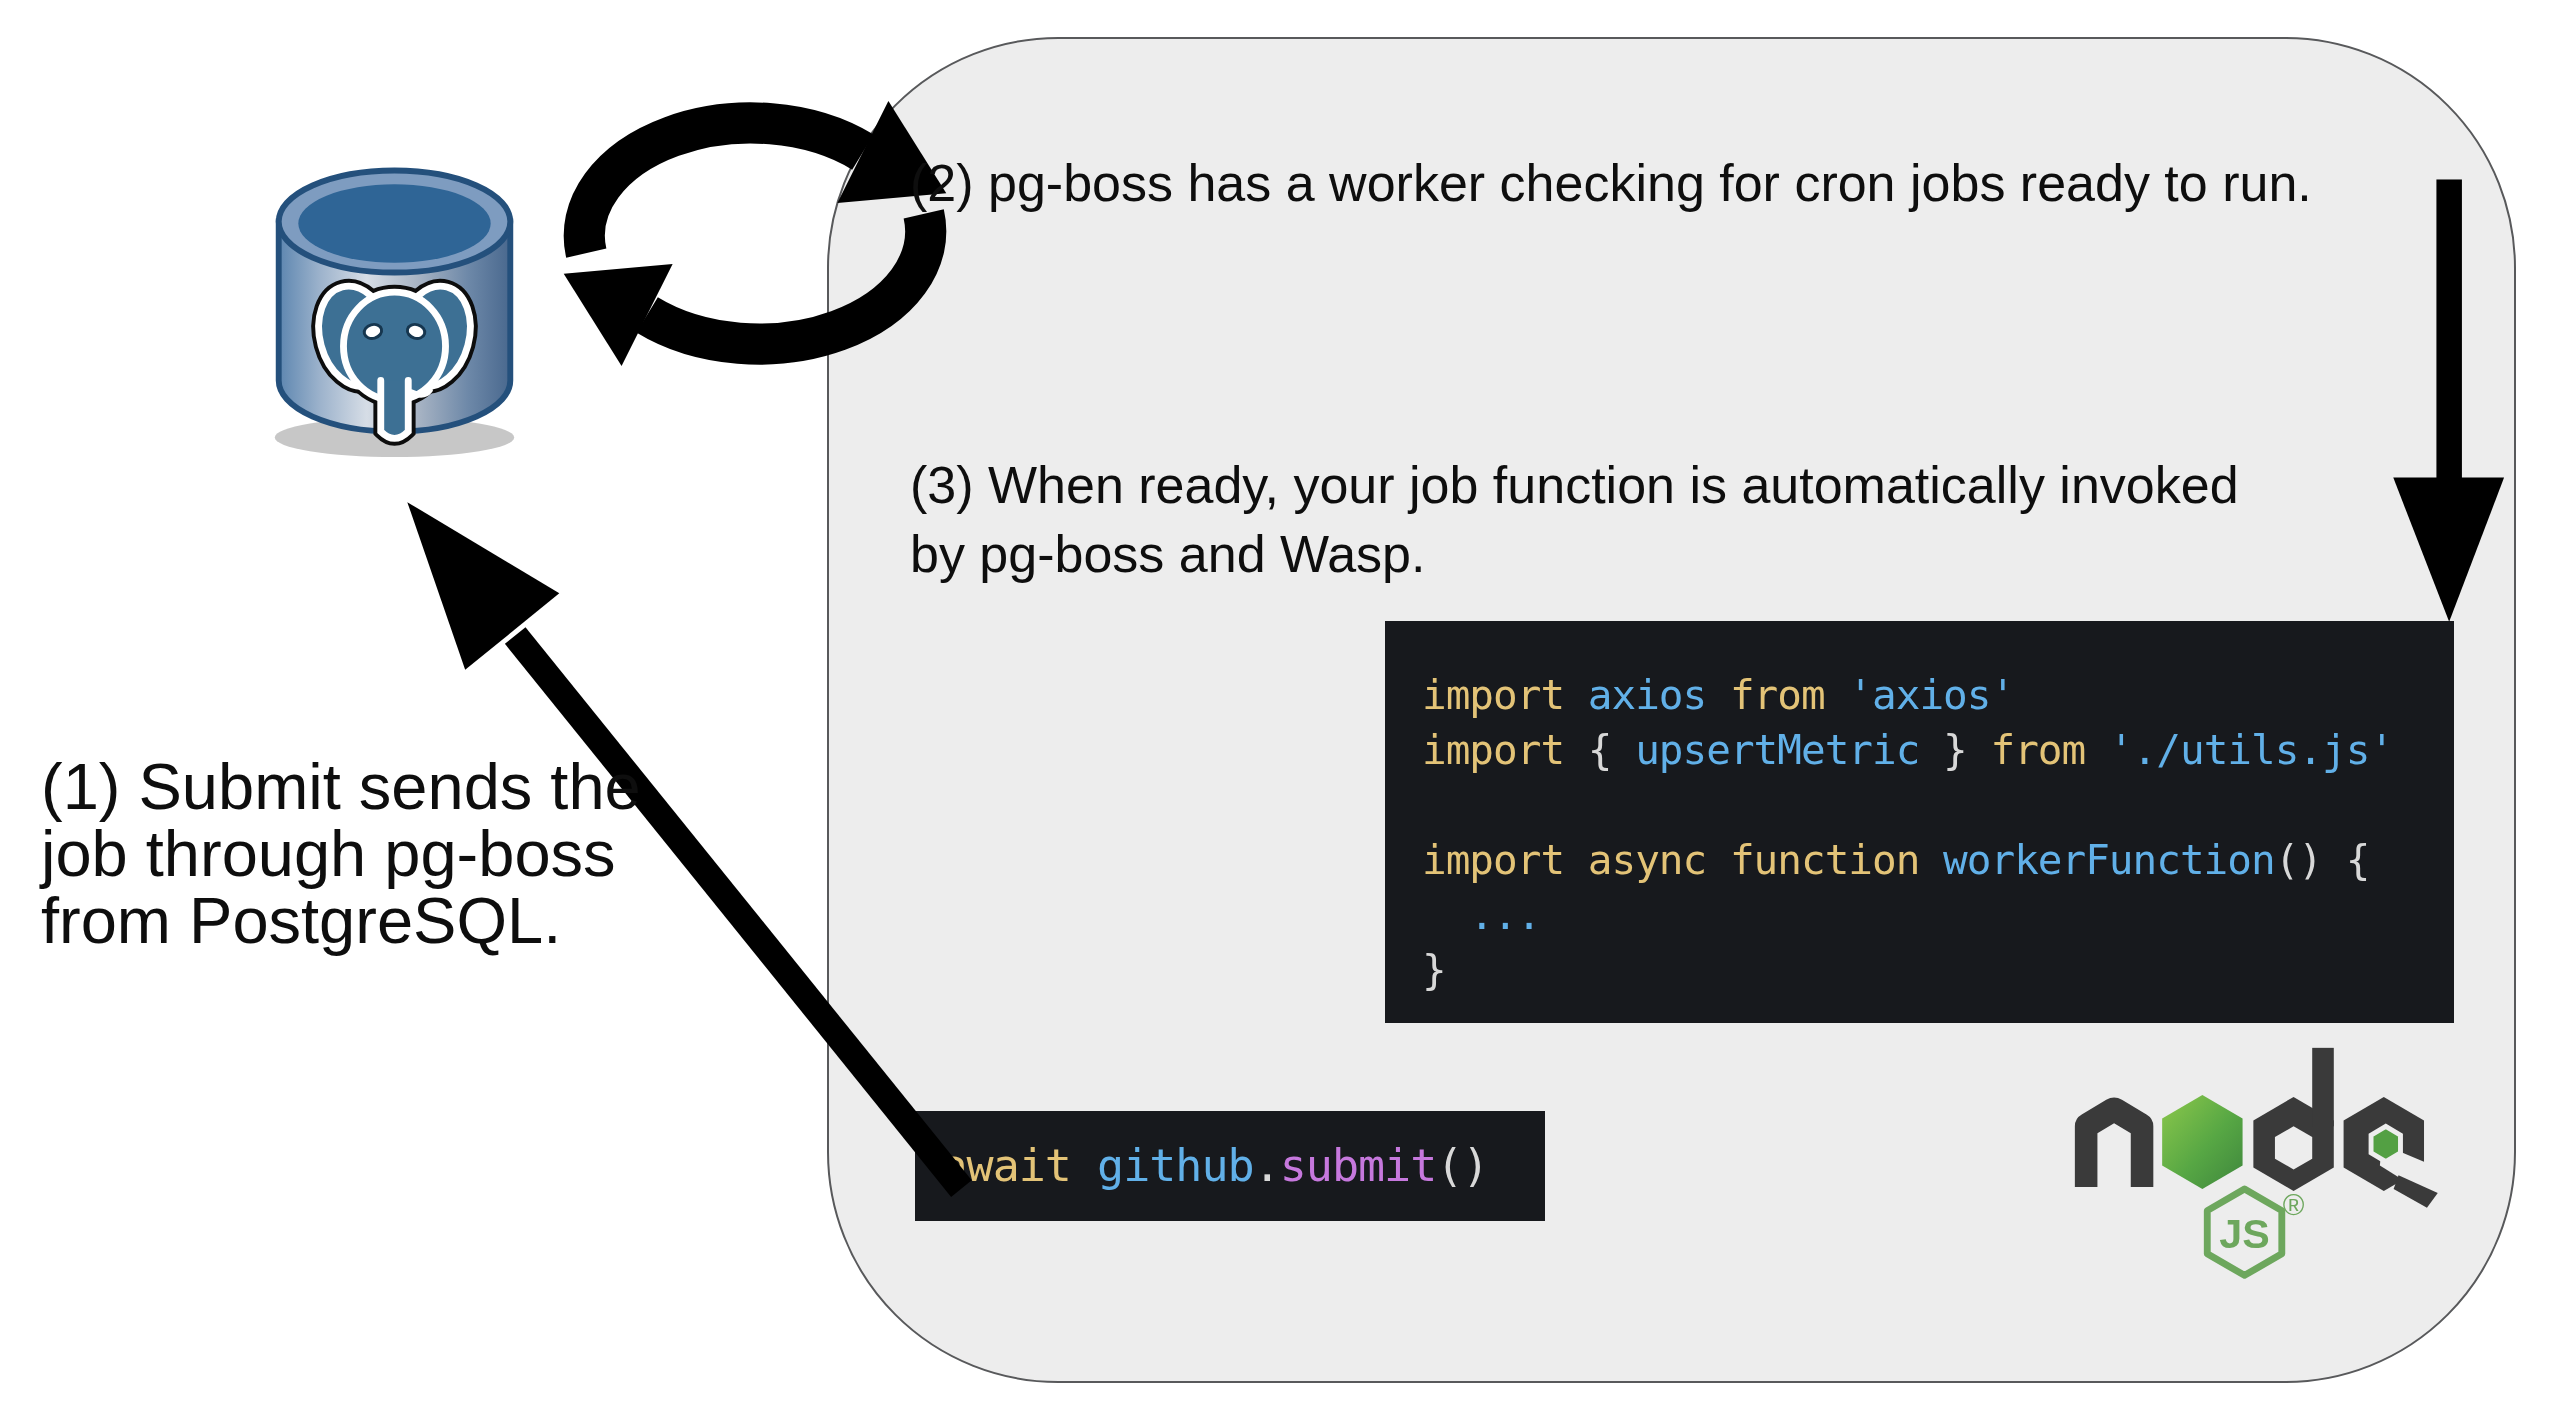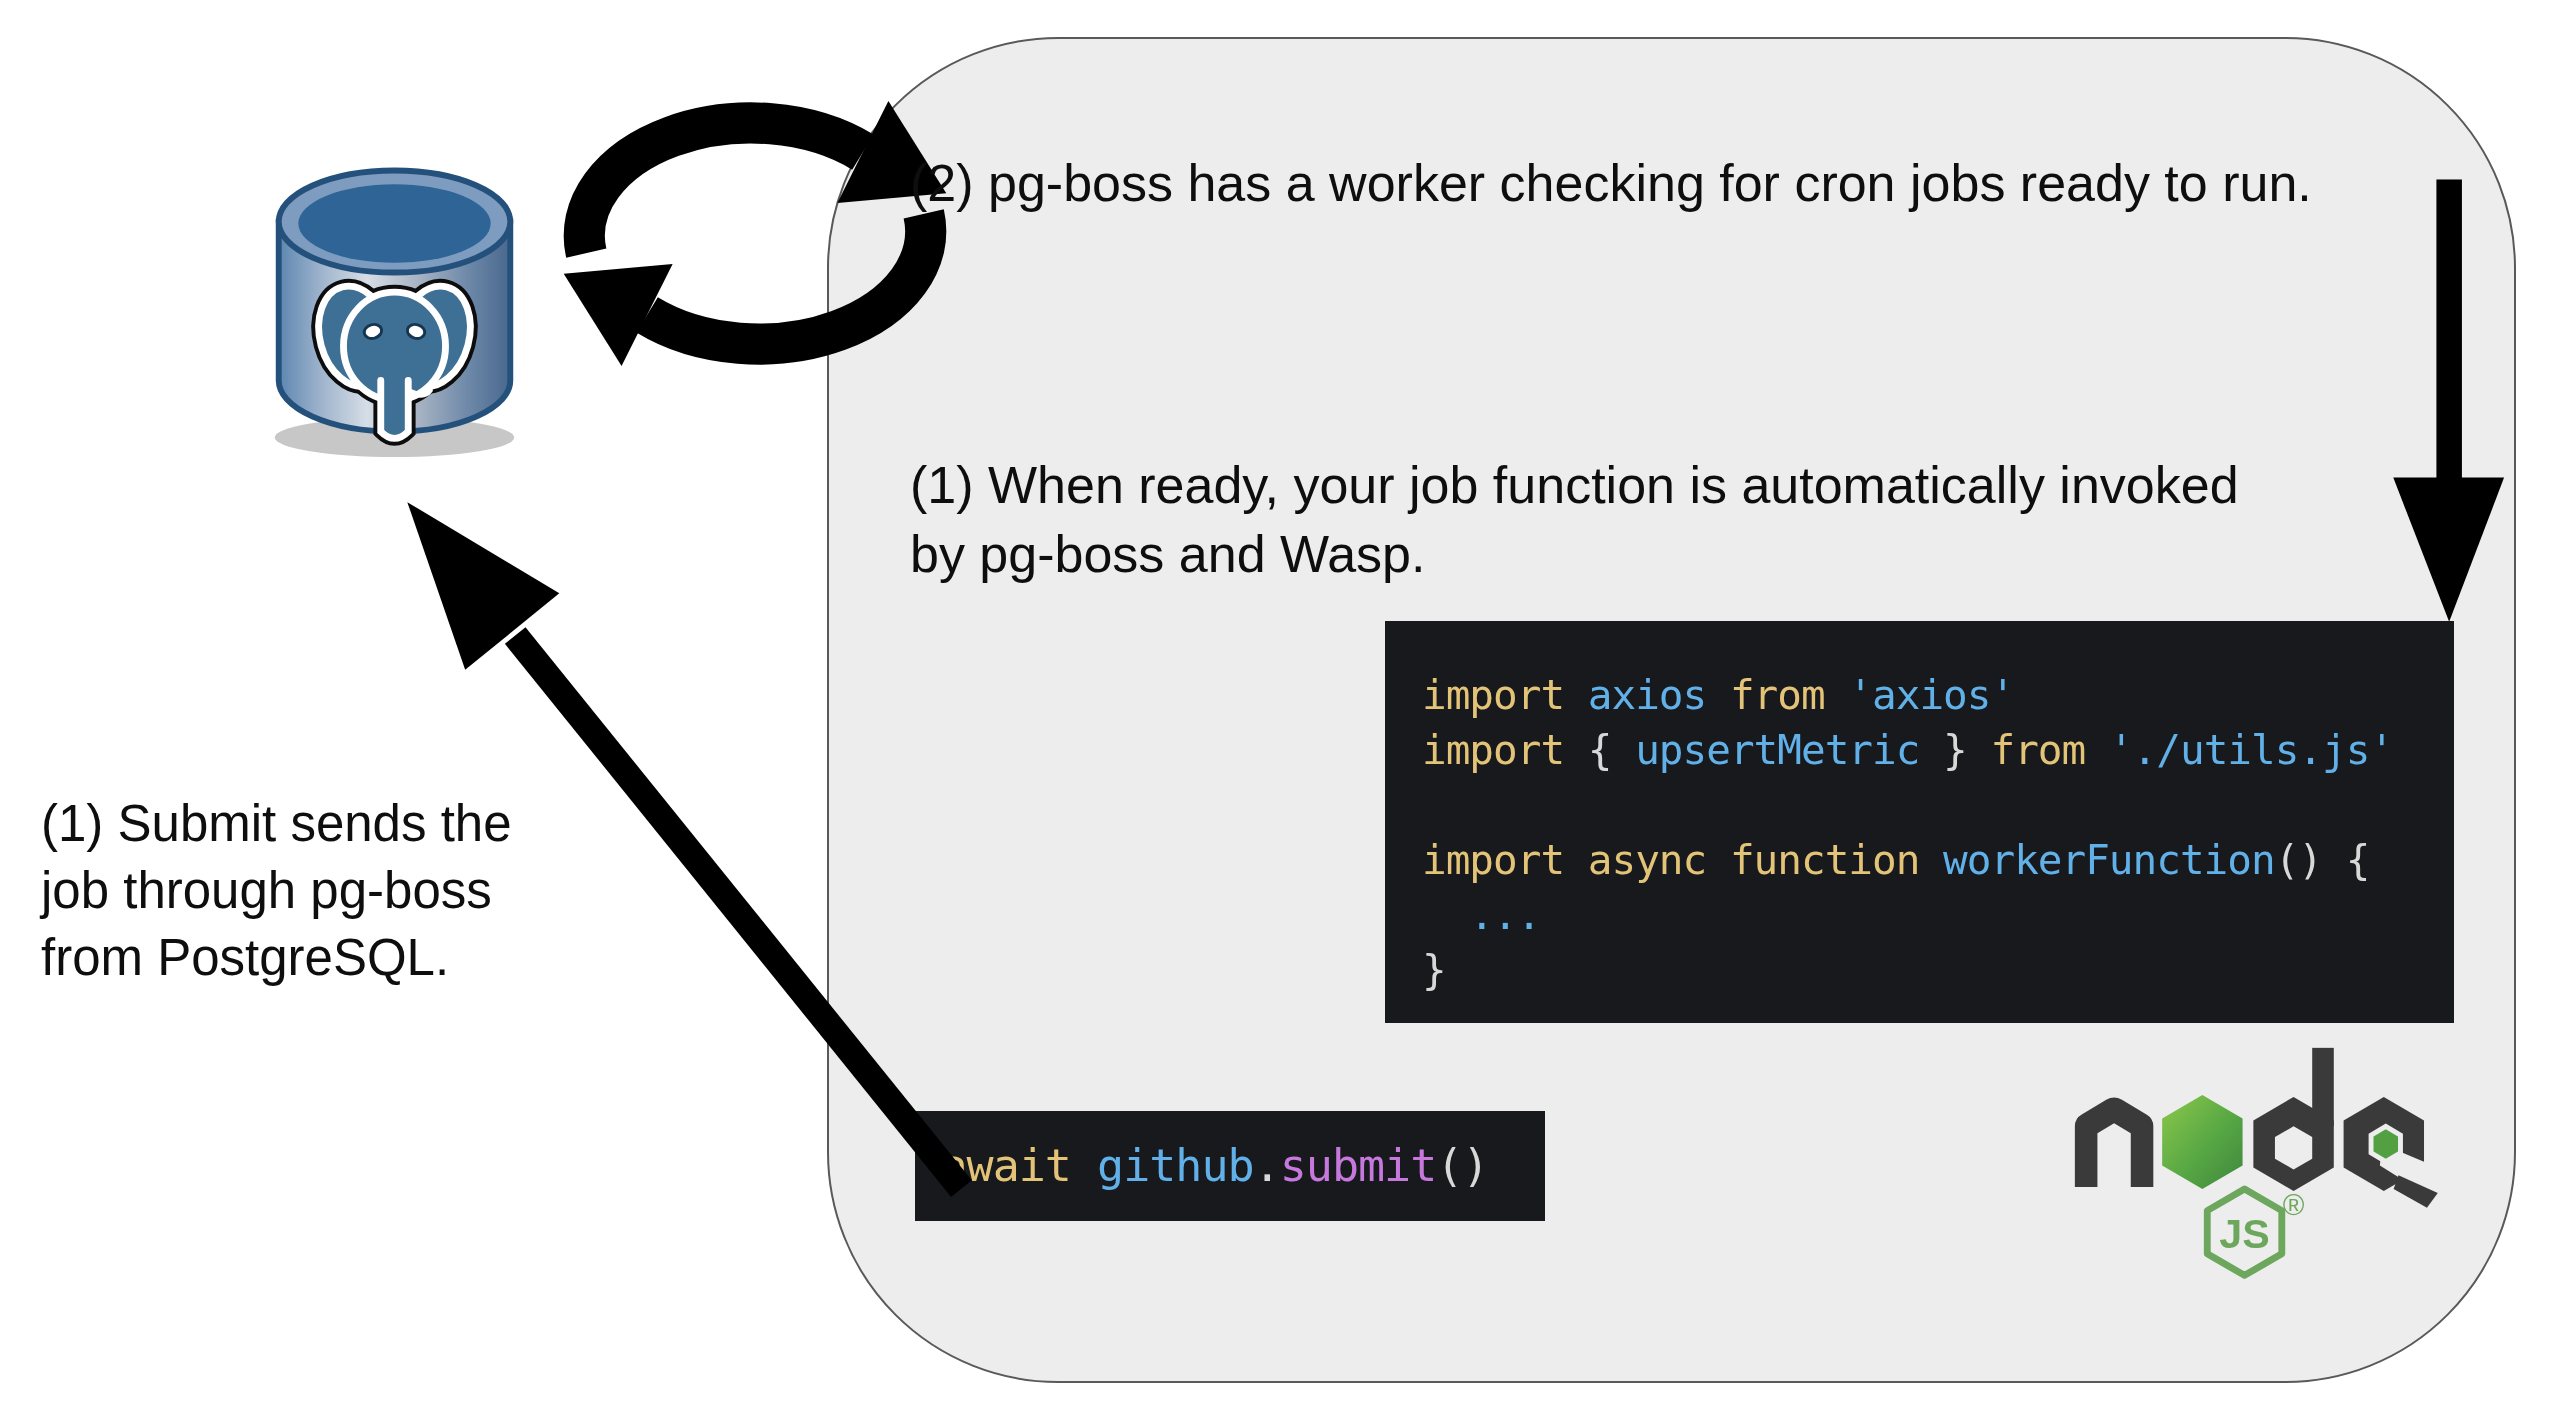"(1) When ready, your job" div { text: 1 -> 3 }
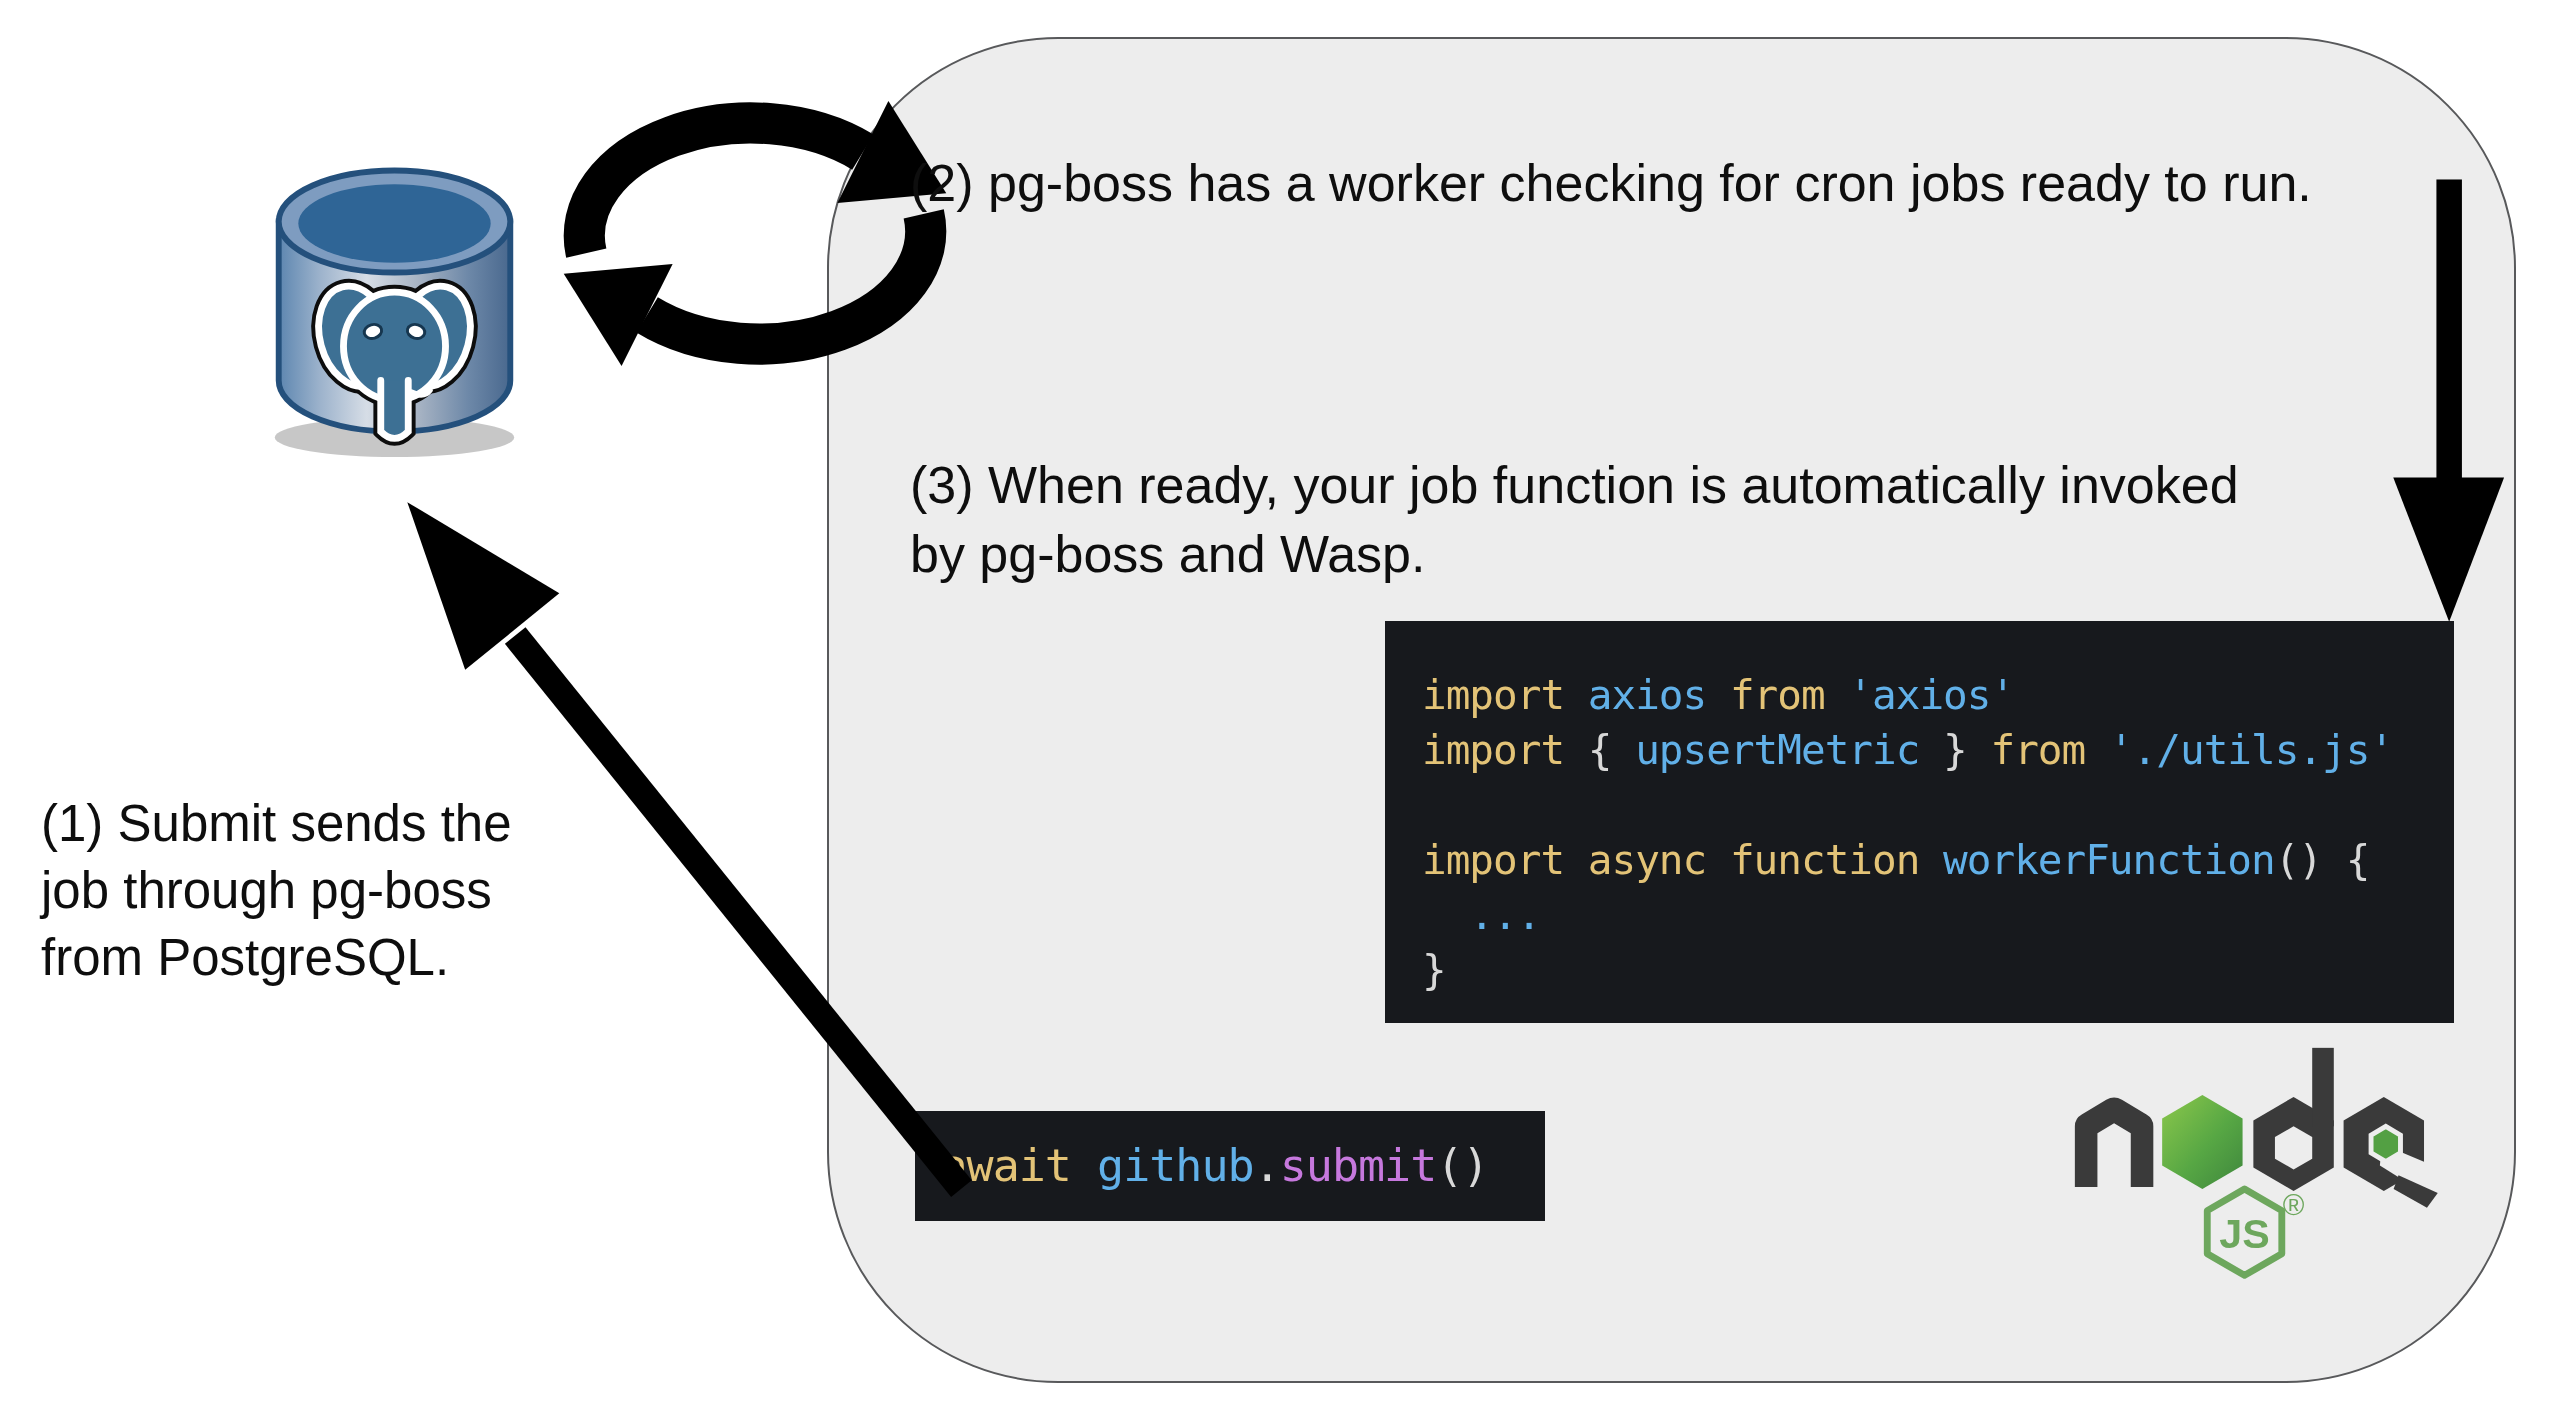"(1) Submit sends the" #step1 { font-size: 51px -> 65px; margin-top: 37px -> none }
